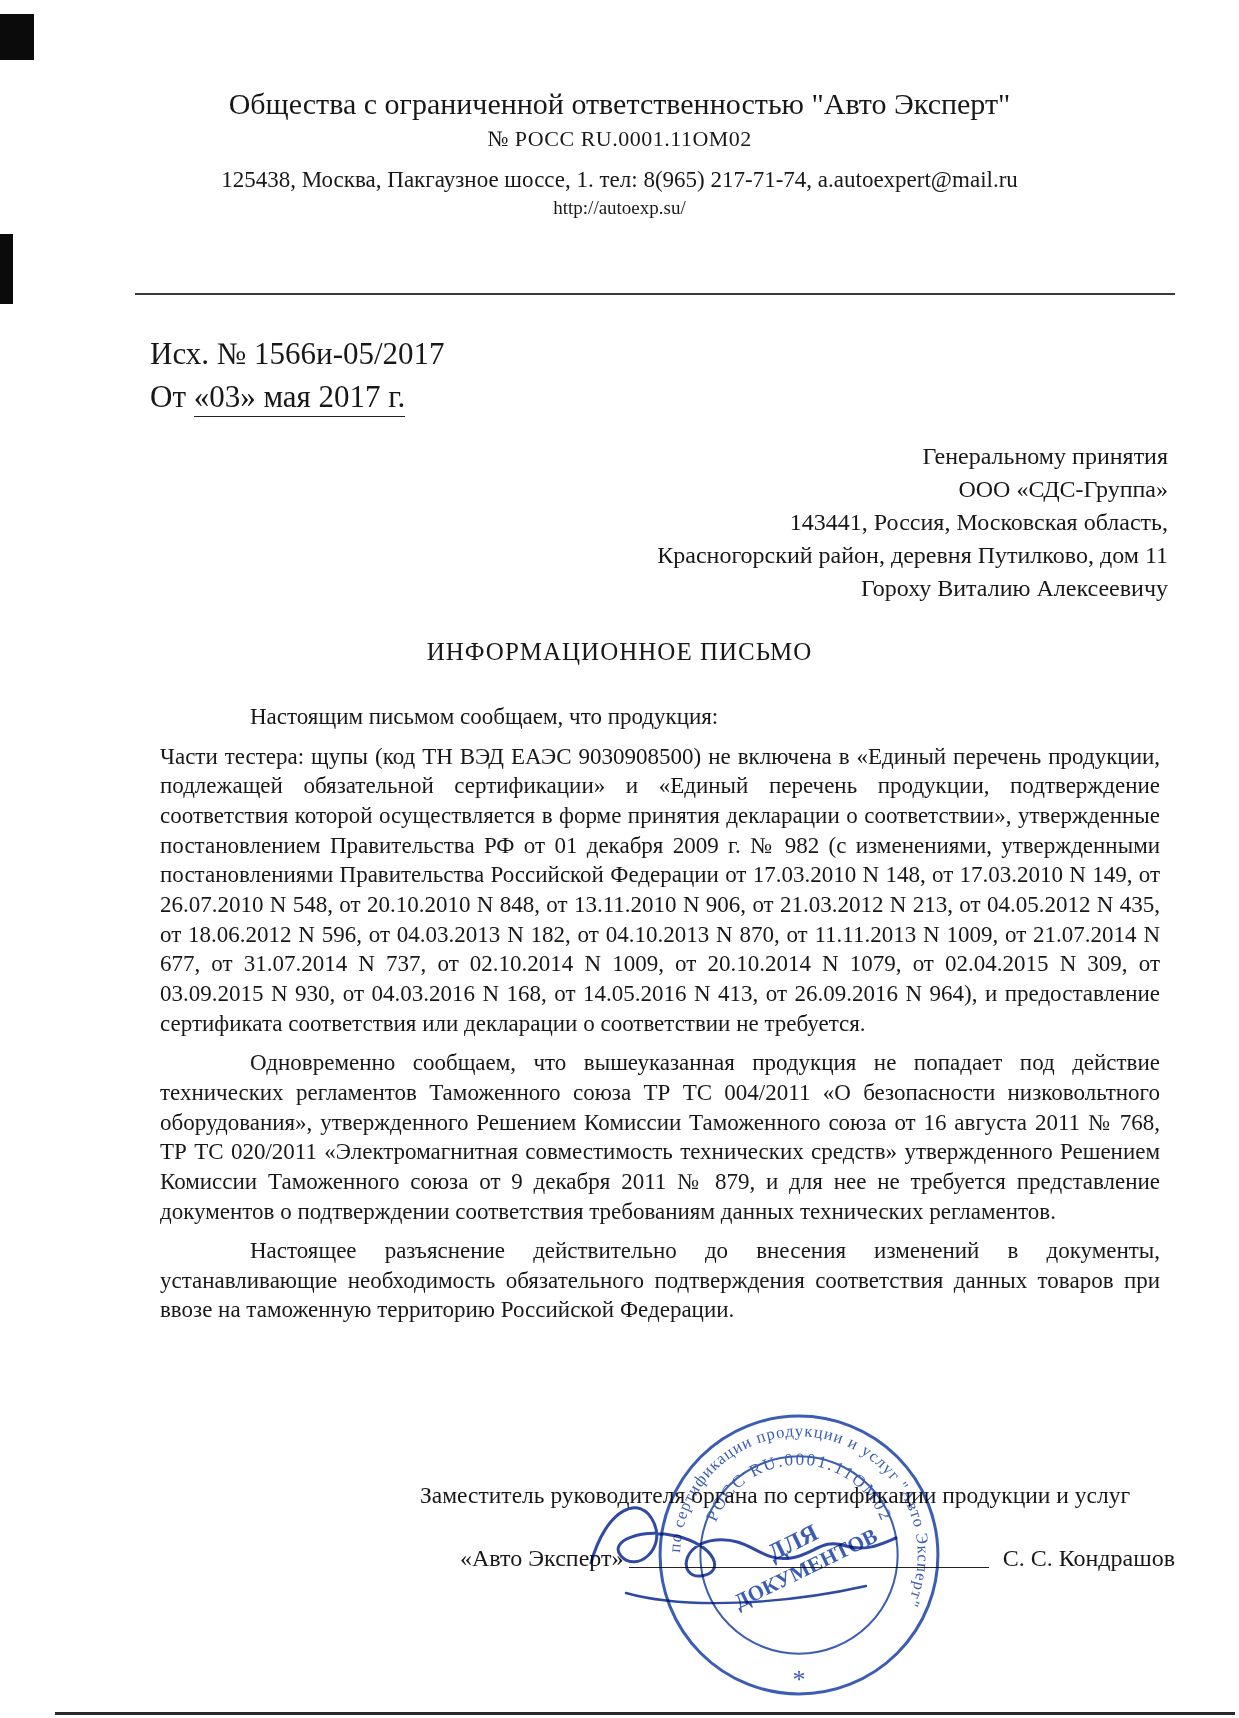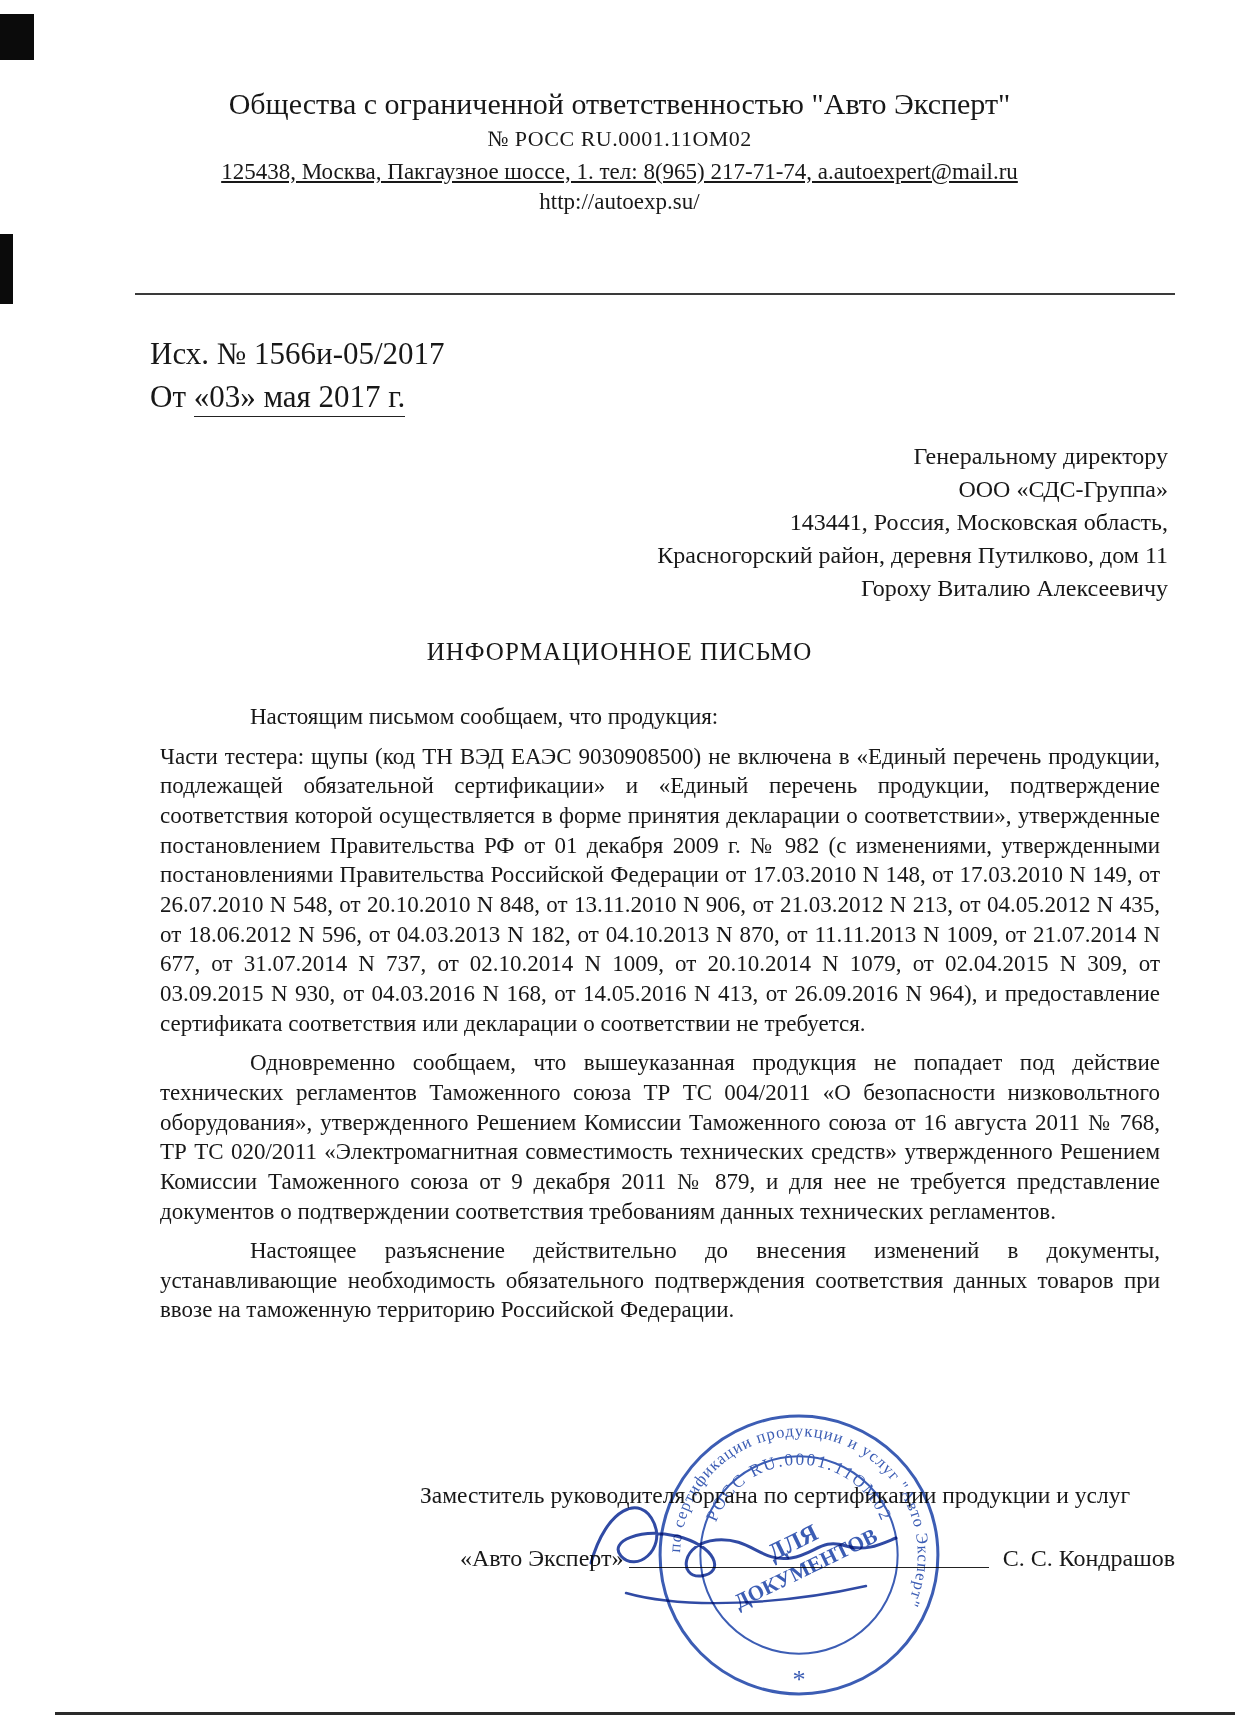"125438, Москва, Пакгаузное шоссе, 1." .lh-line4 { margin-top: 4px -> 12px; text-decoration: underline -> none }
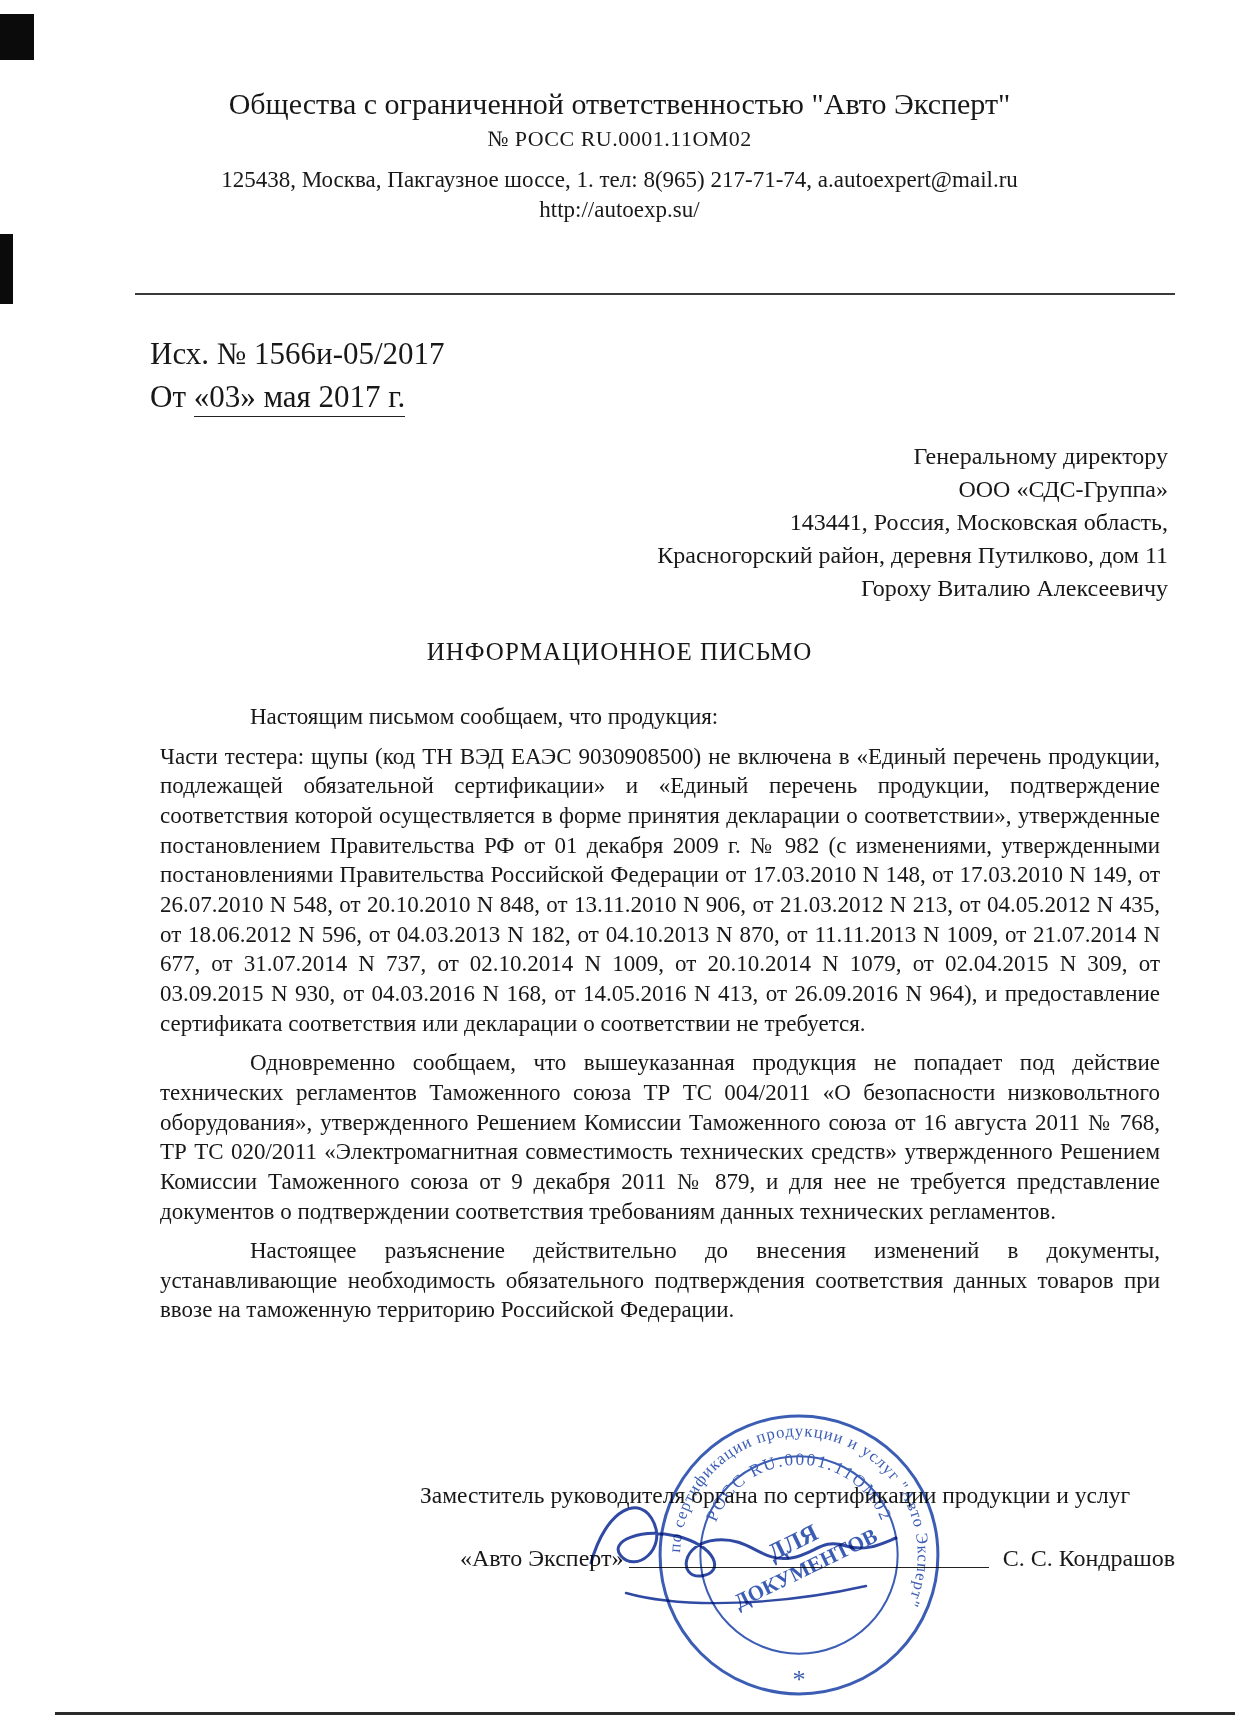"http://autoexp.su/" .lh-line5 { font-size: 23px -> 19px }
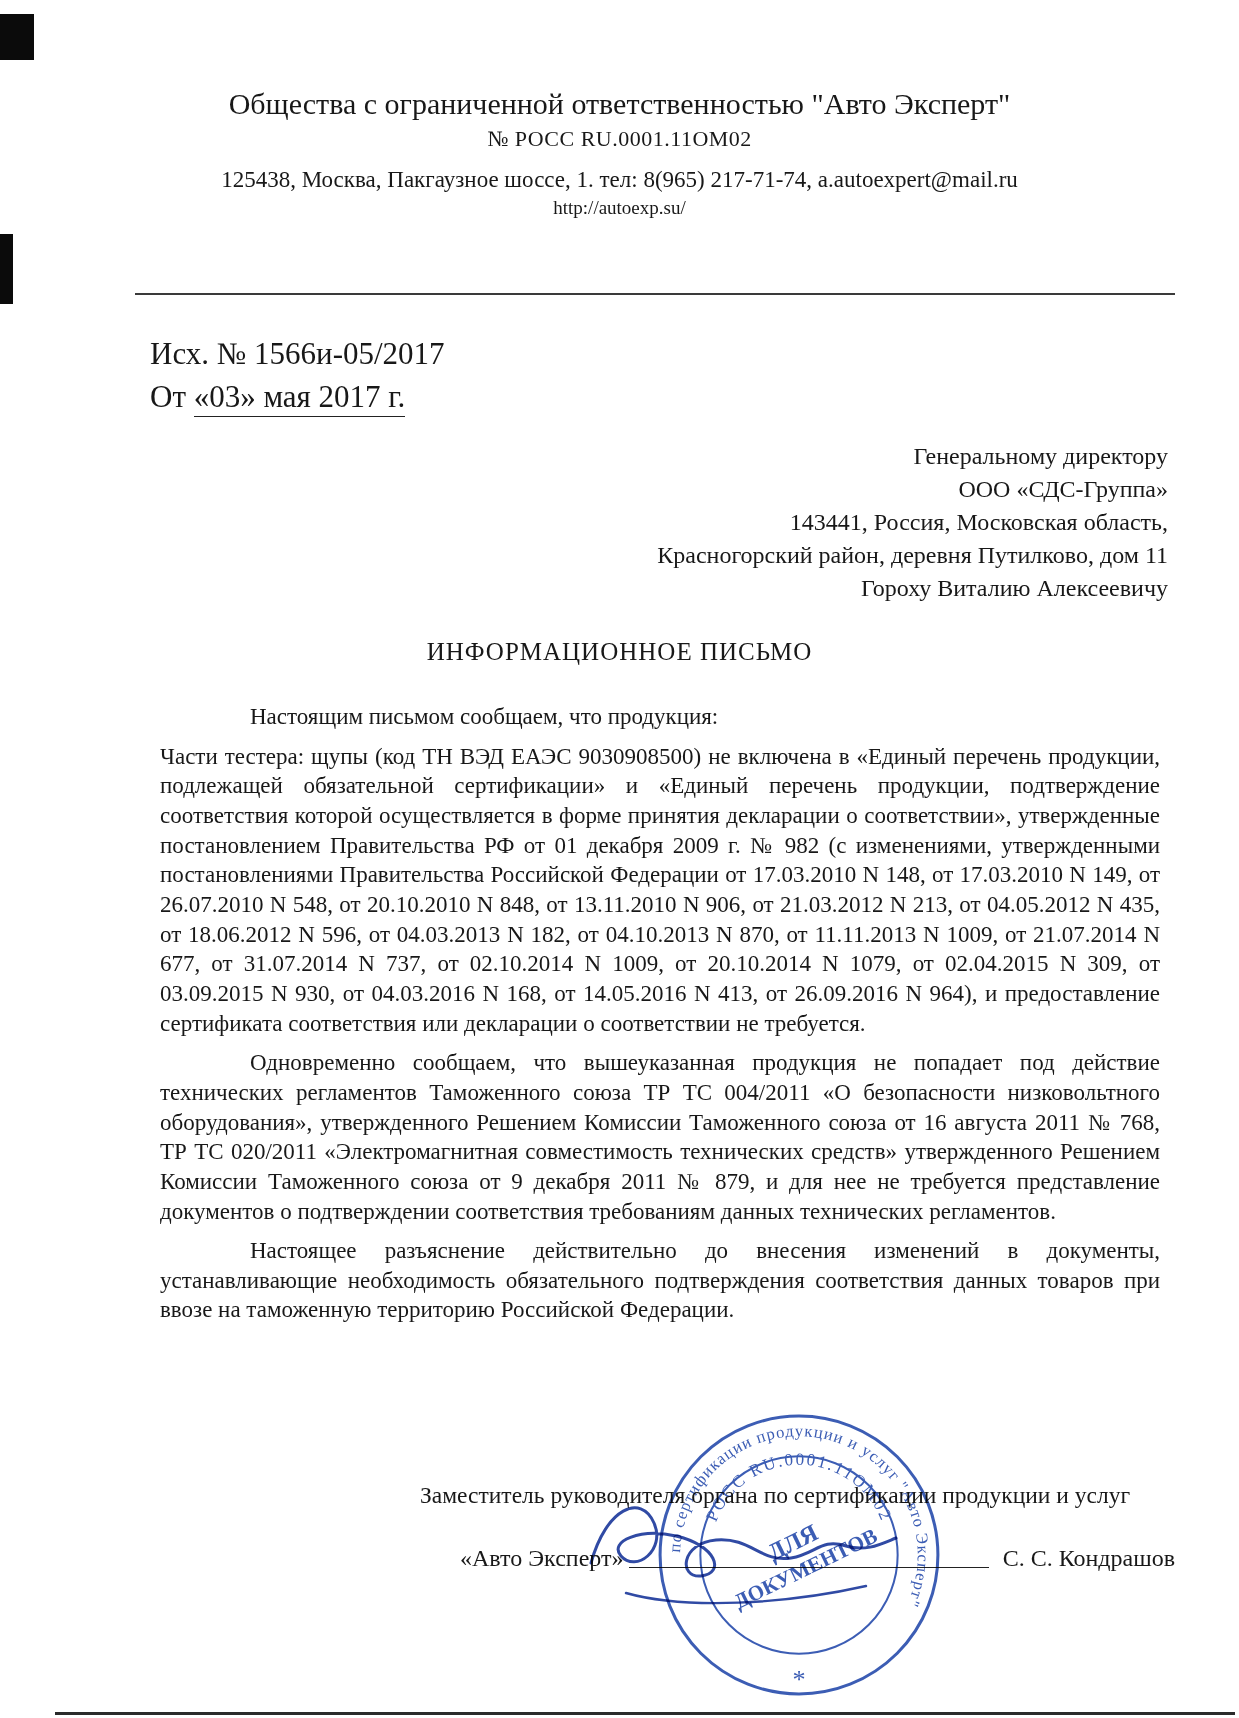"Генеральному директору" div { text: директору -> принятия }
